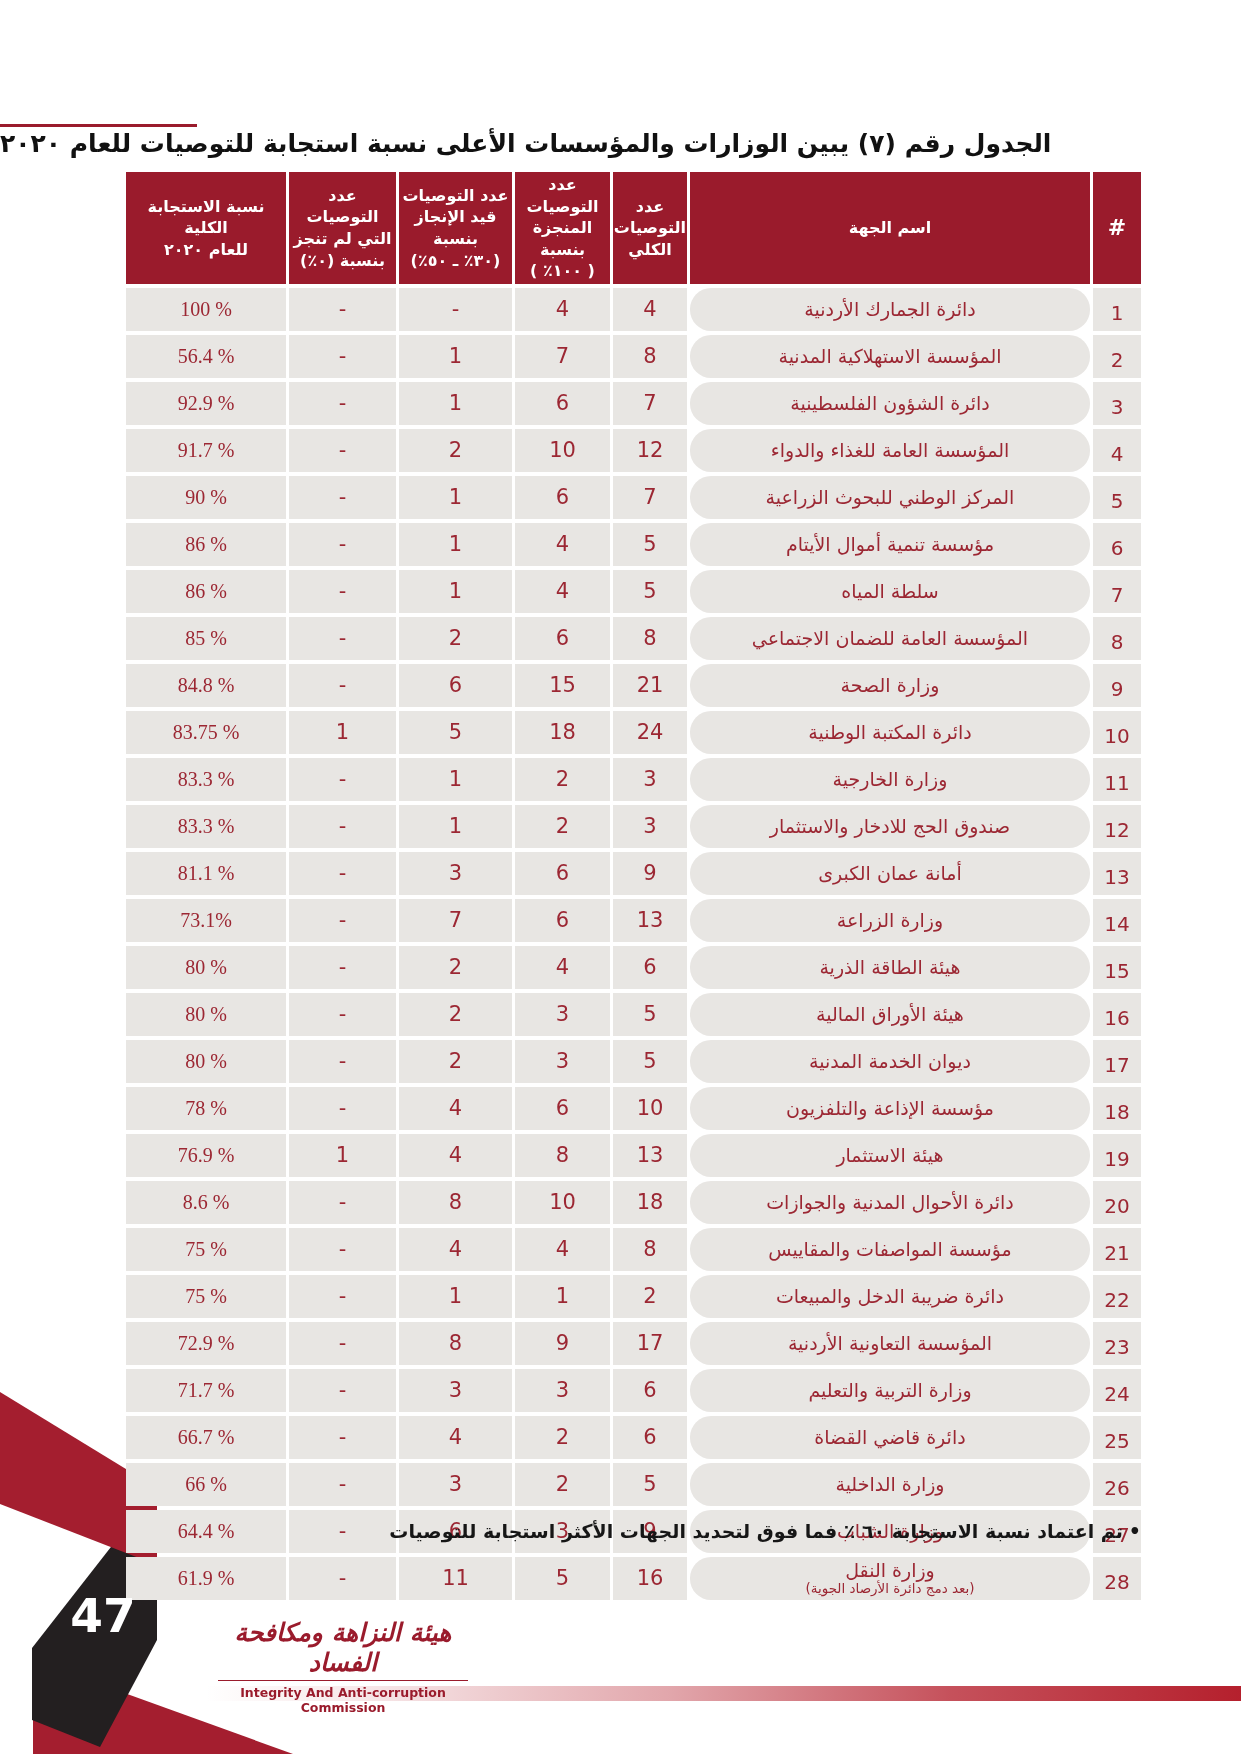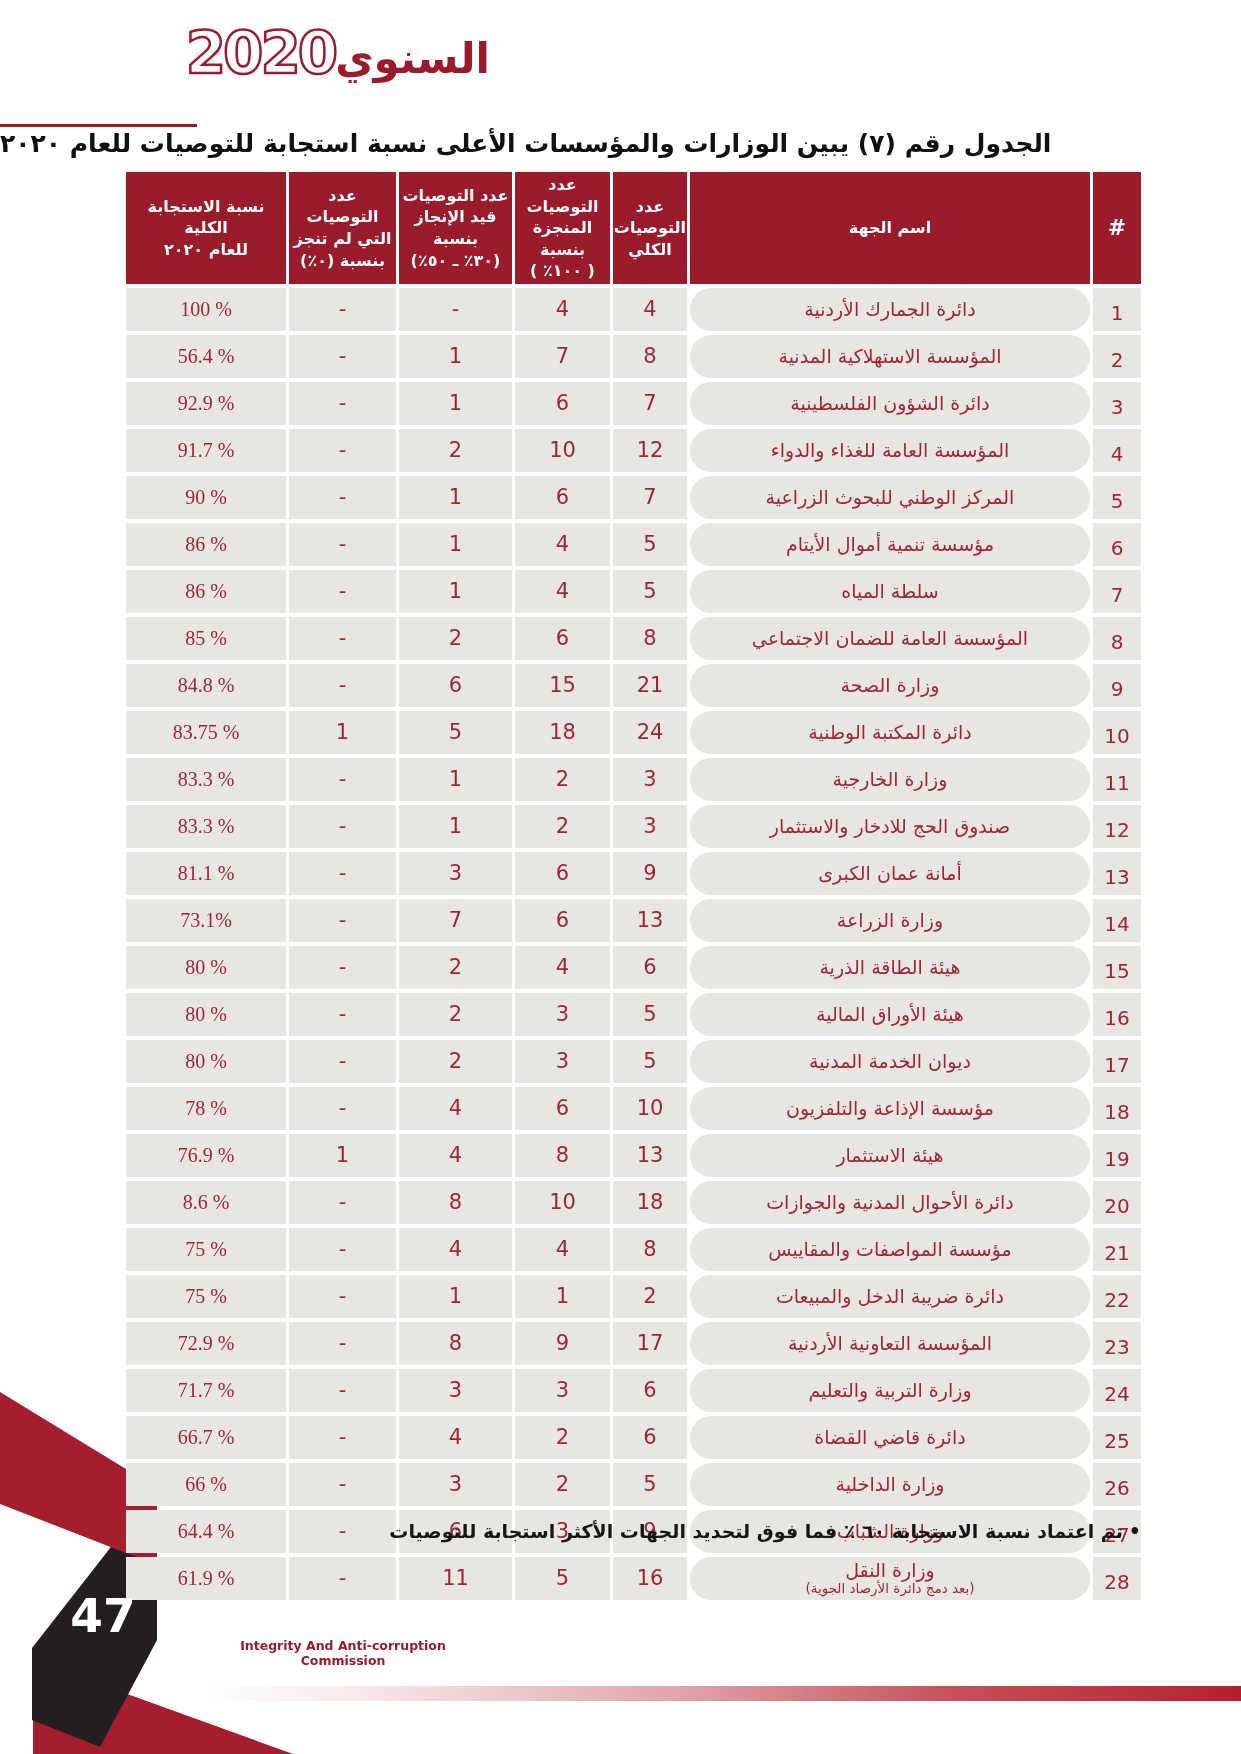"2020" div.row2 { html: <div> <span>2020</span> <span>السنوي</span> </div> -> none }
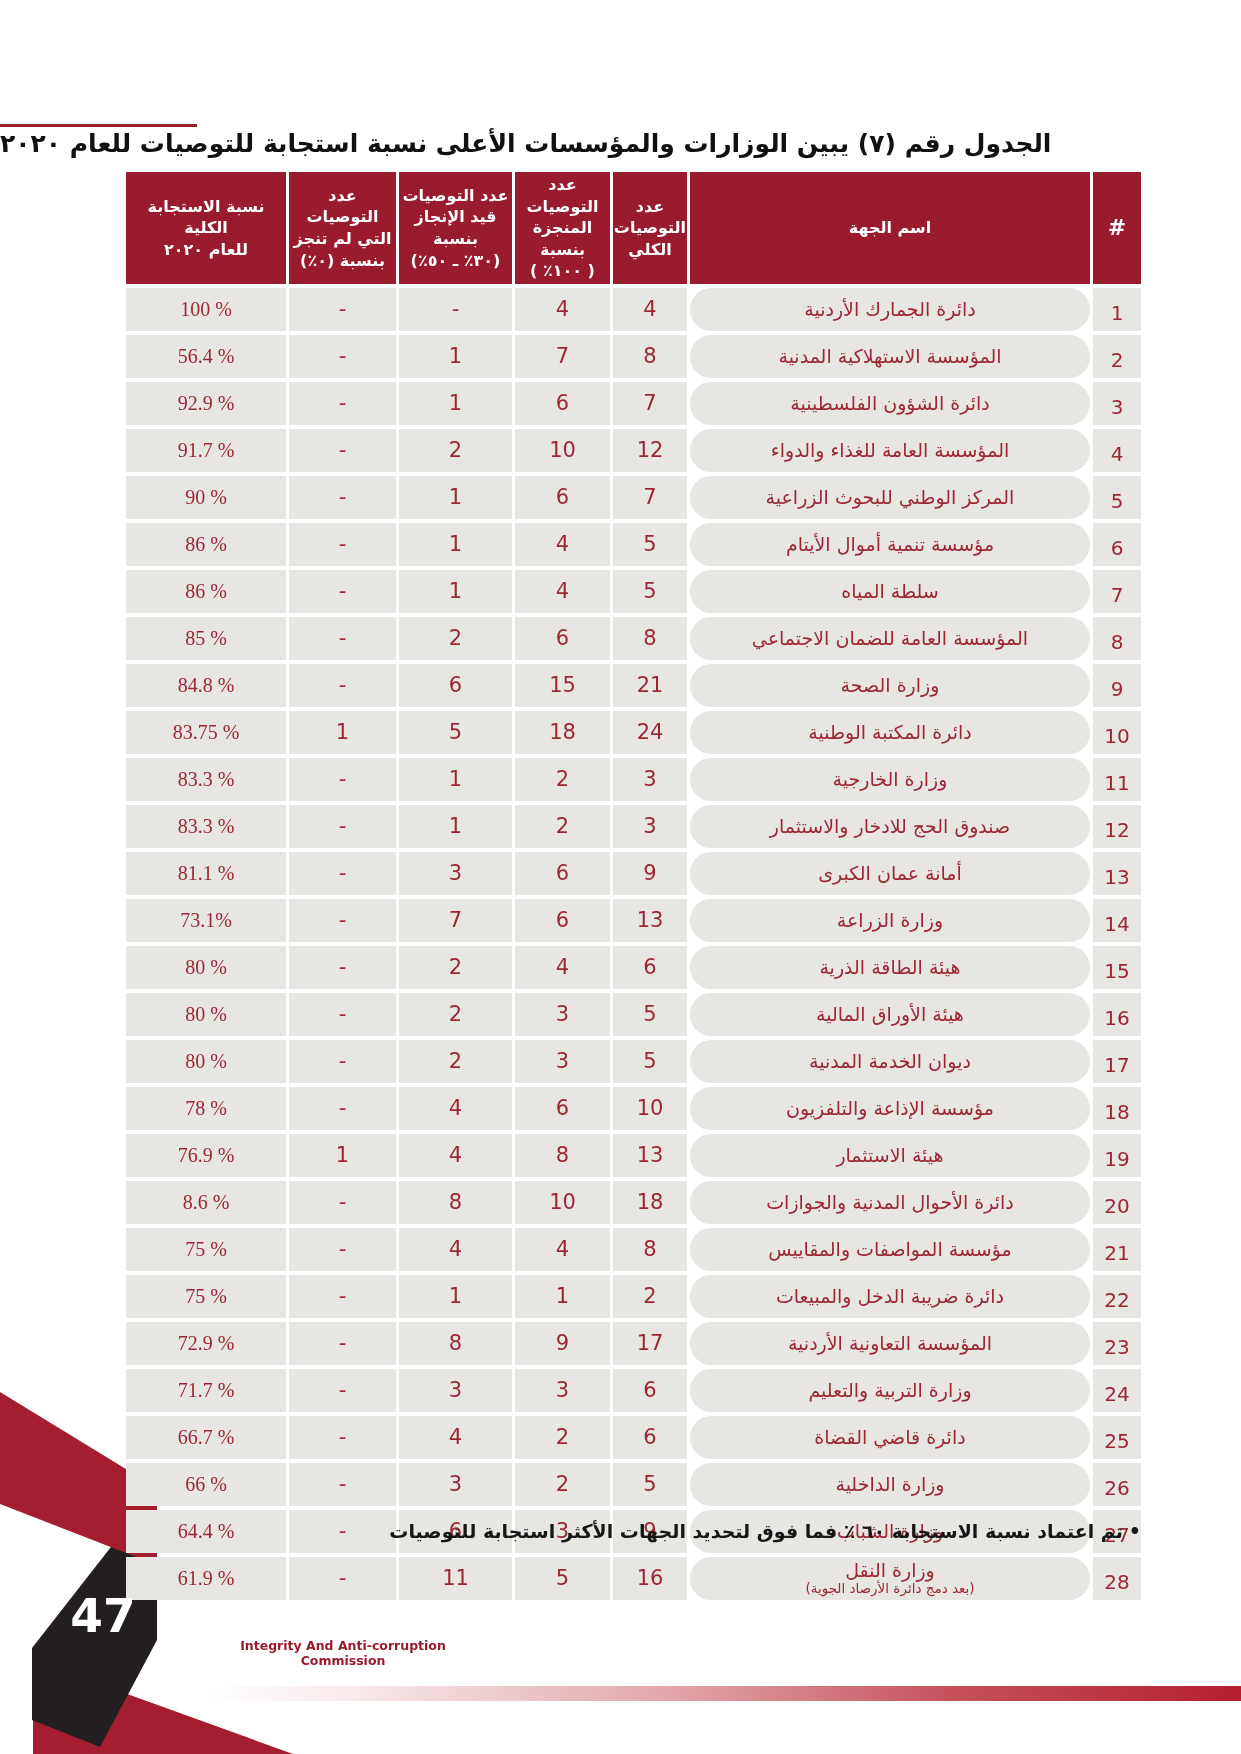"هيئة النزاهة ومكافحة الفساد" div.ar { html: none -> <div>هيئة النزاهة ومكافحة الفساد</div> }
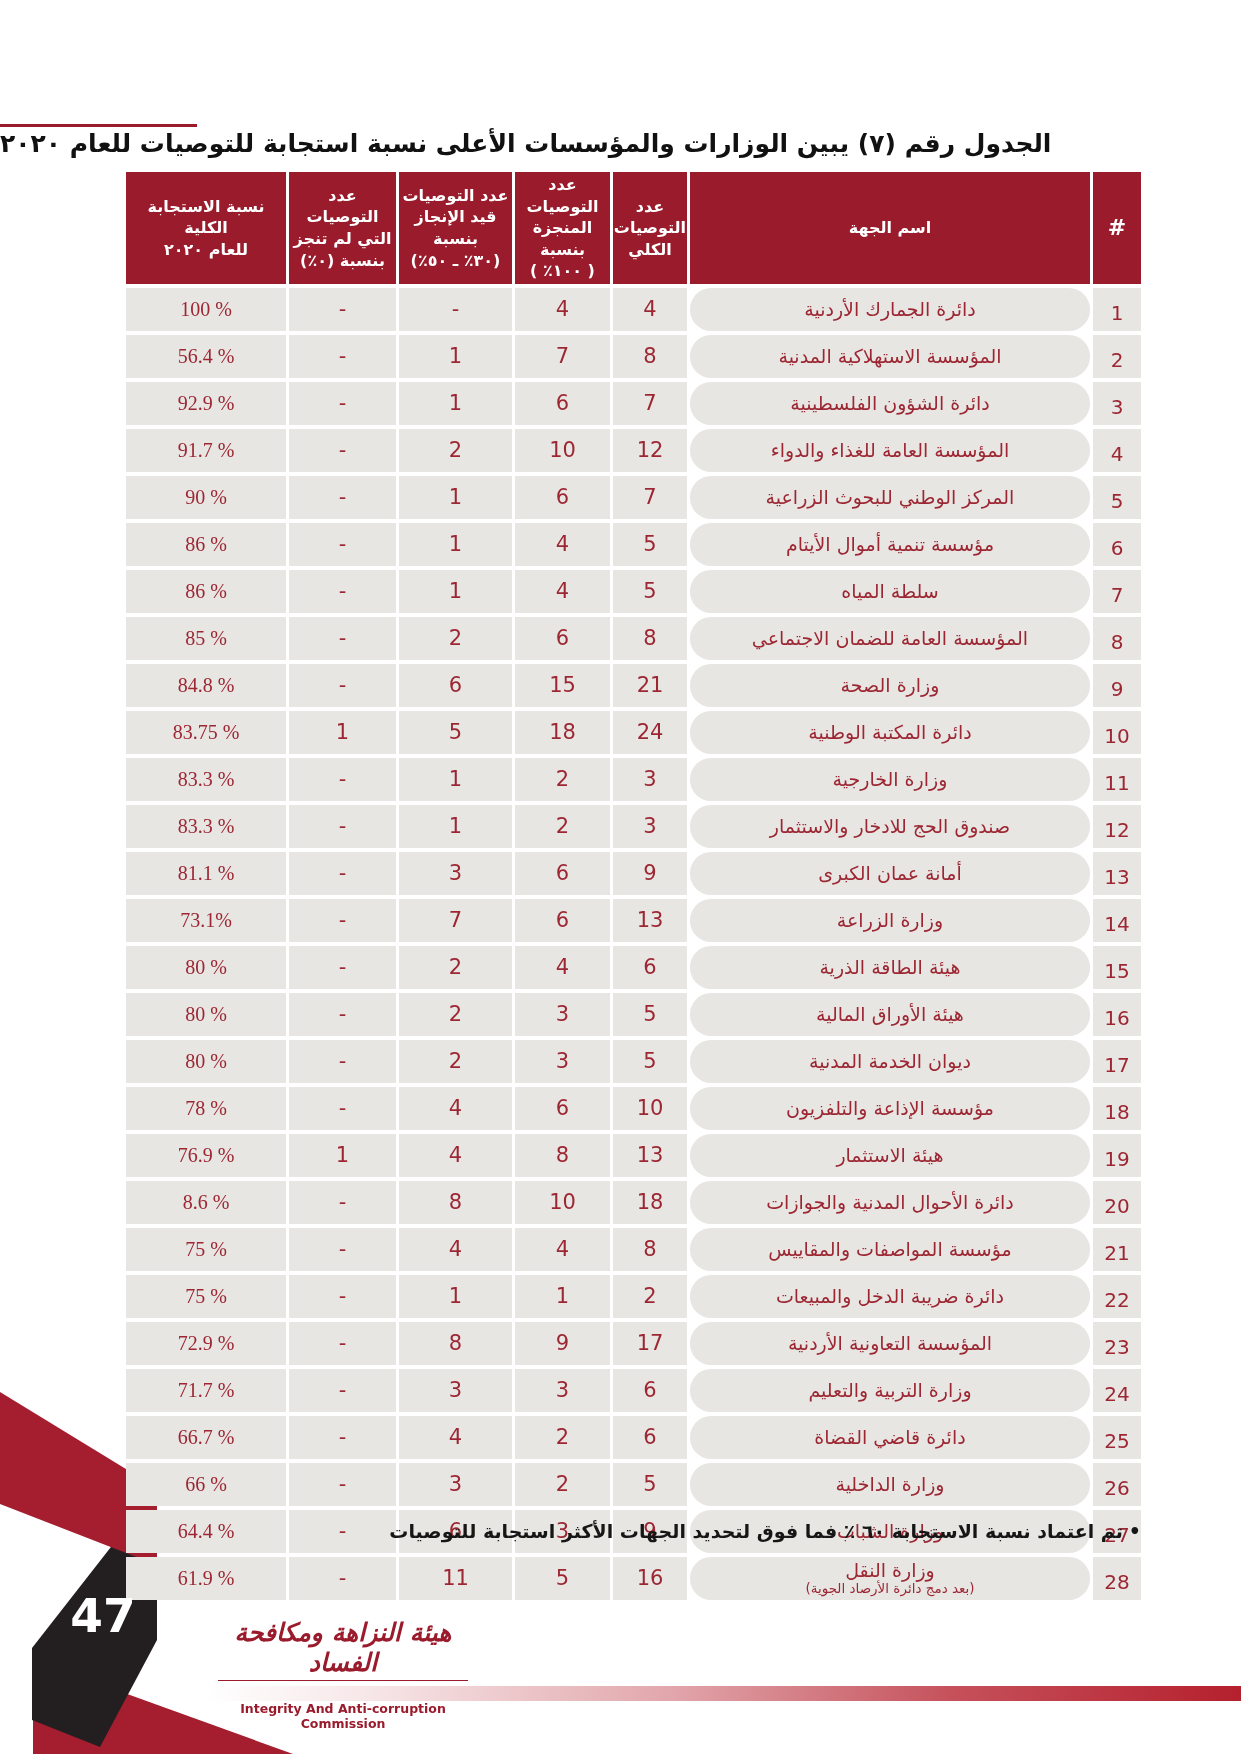"Integrity And Anti-corruption Commission" .iacc .en { margin-top: 20px -> 4px }
